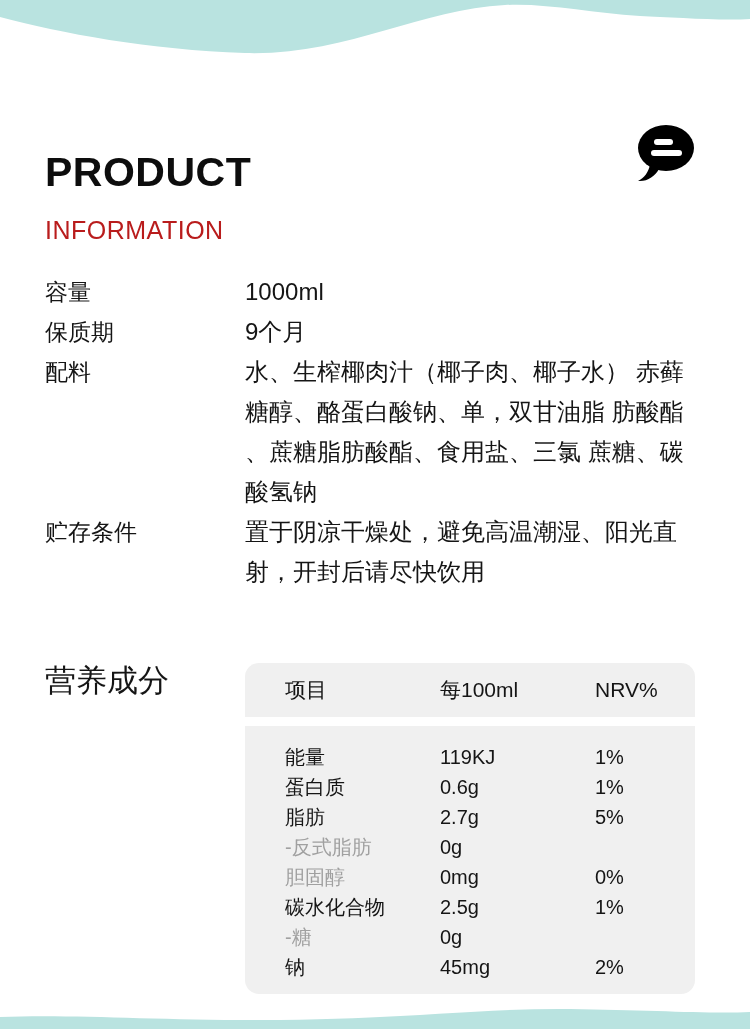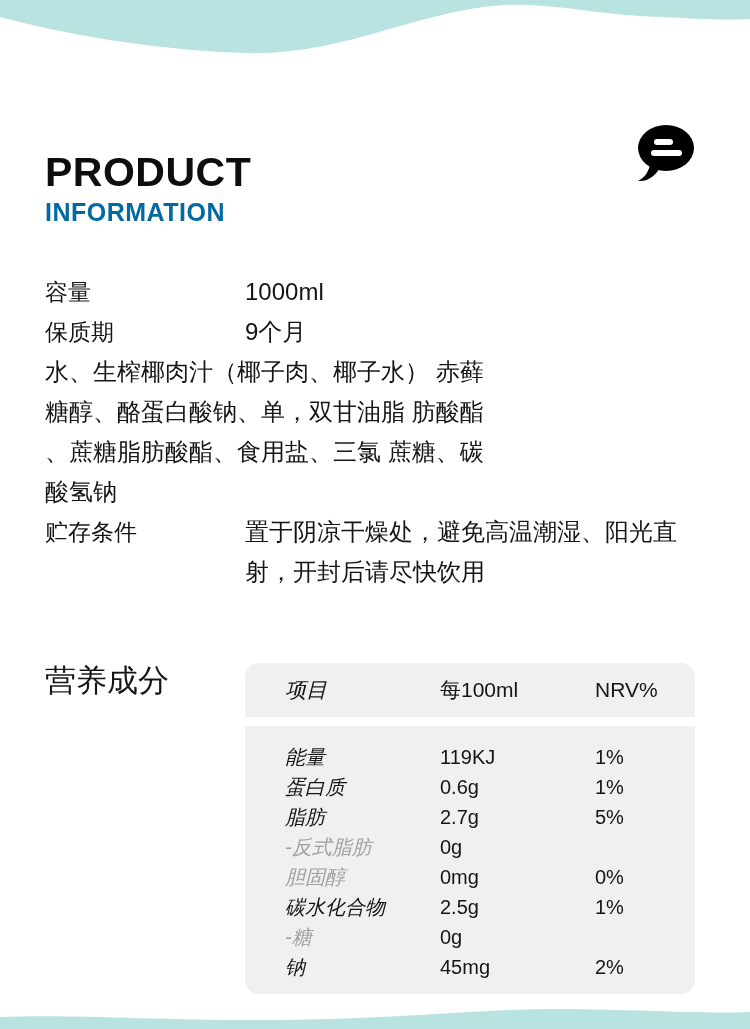"INFORMATION" .title-sub { color: #0369a1 -> #b91c1c; font-weight: 700 -> 400; margin-top: 3px -> 21px }
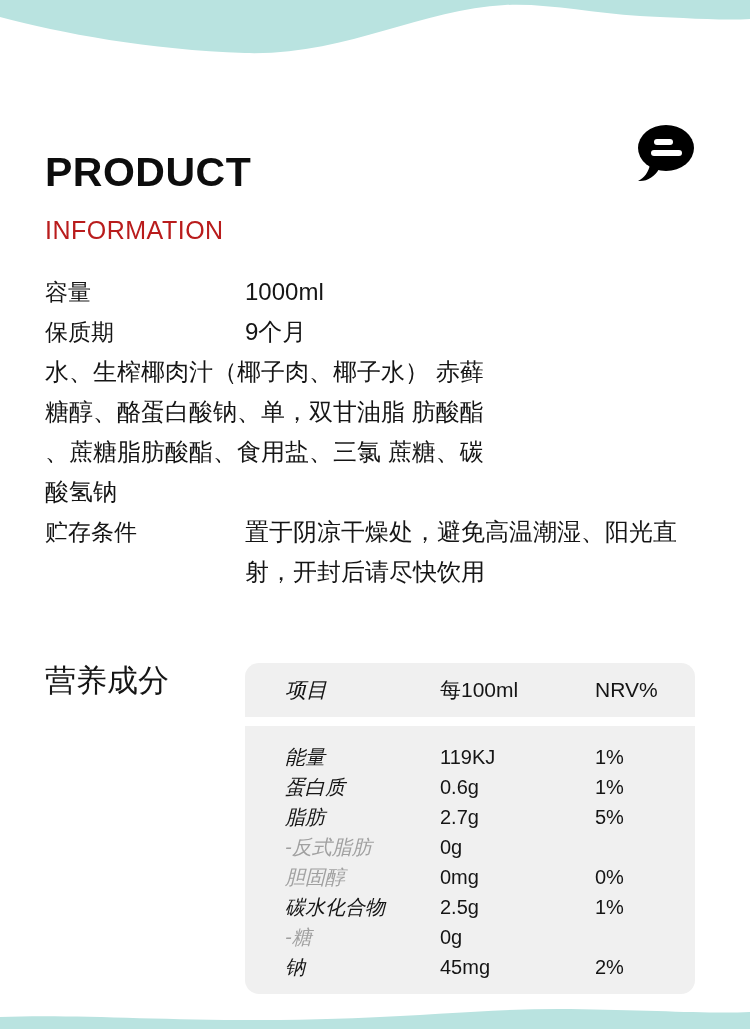"配料" div.d-label { html: none -> <div>配料</div> }
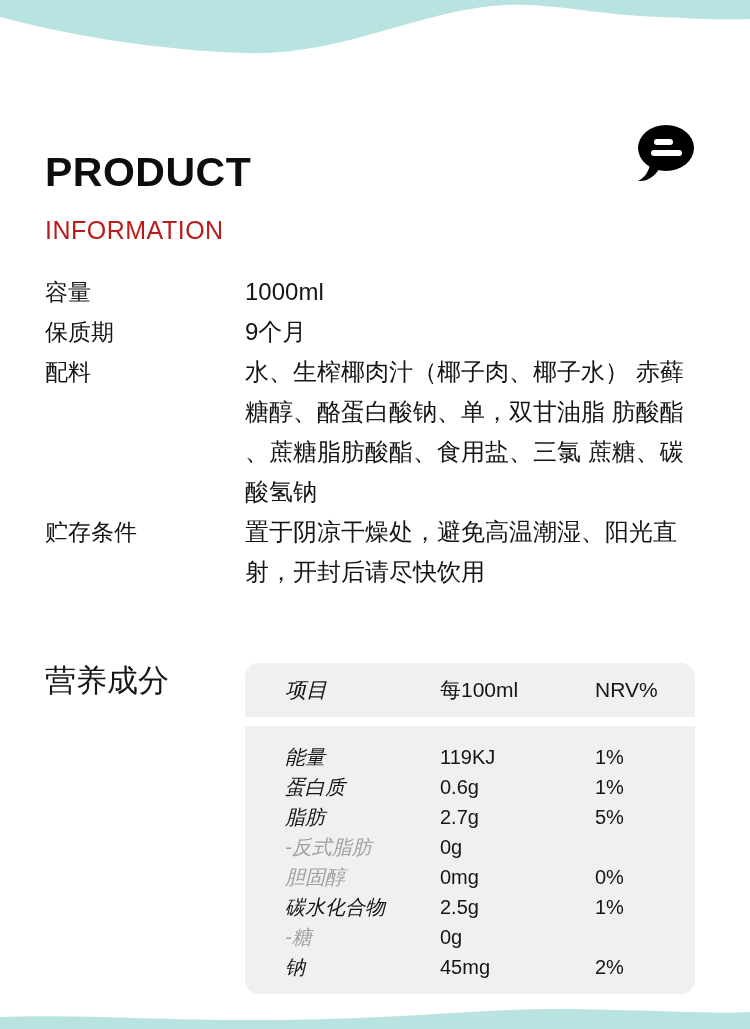"项目" .n-c1 { font-style: italic -> none }
